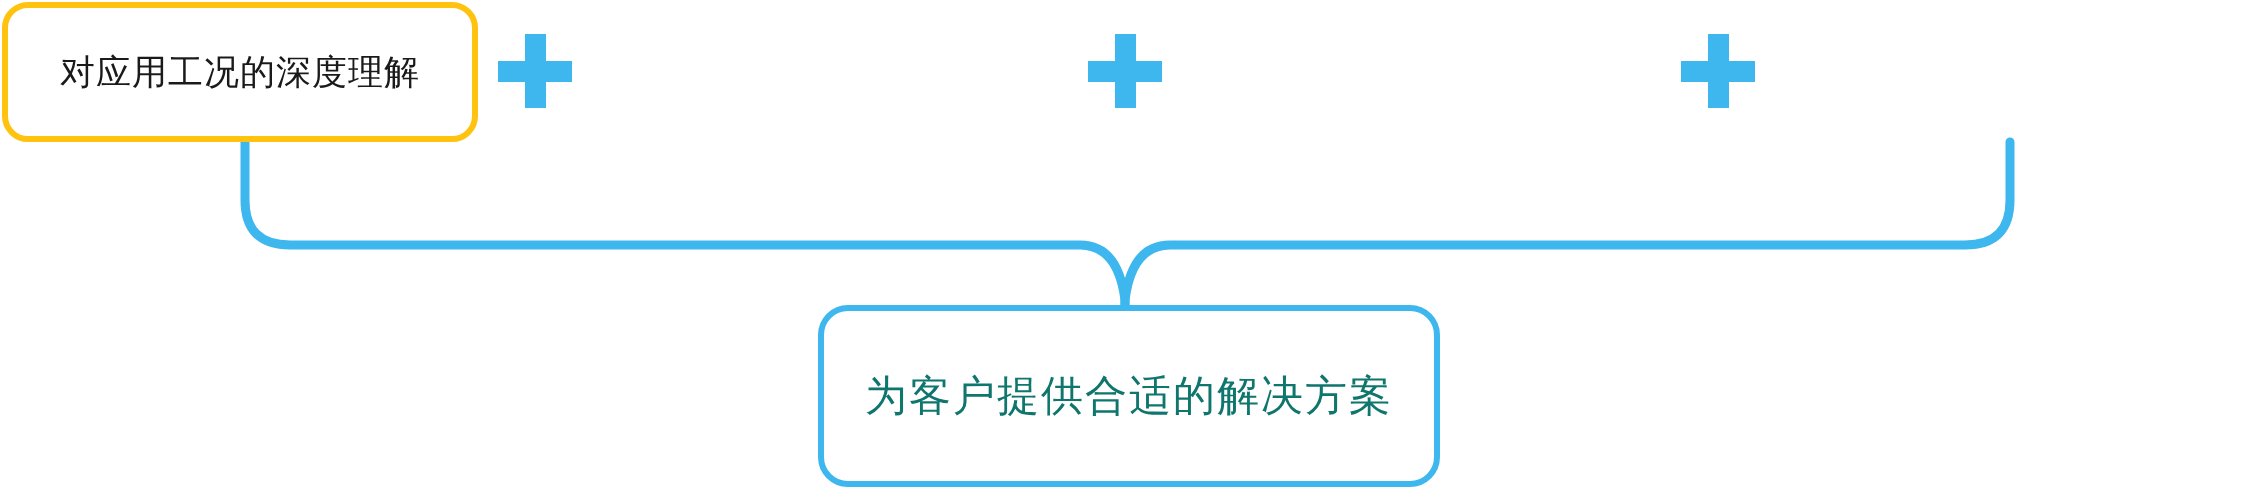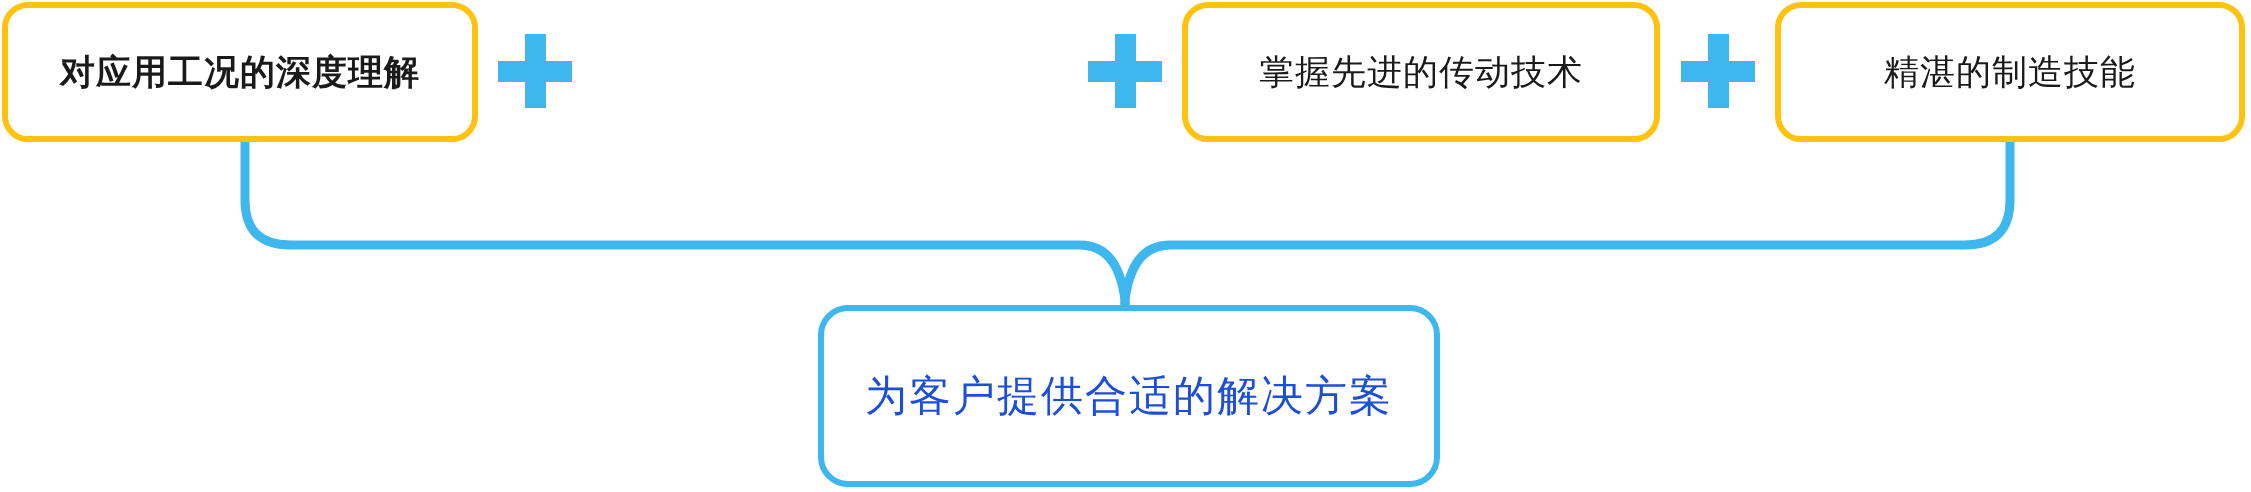"对应用工况的深度理解" #node-1 { font-weight: bold -> none }
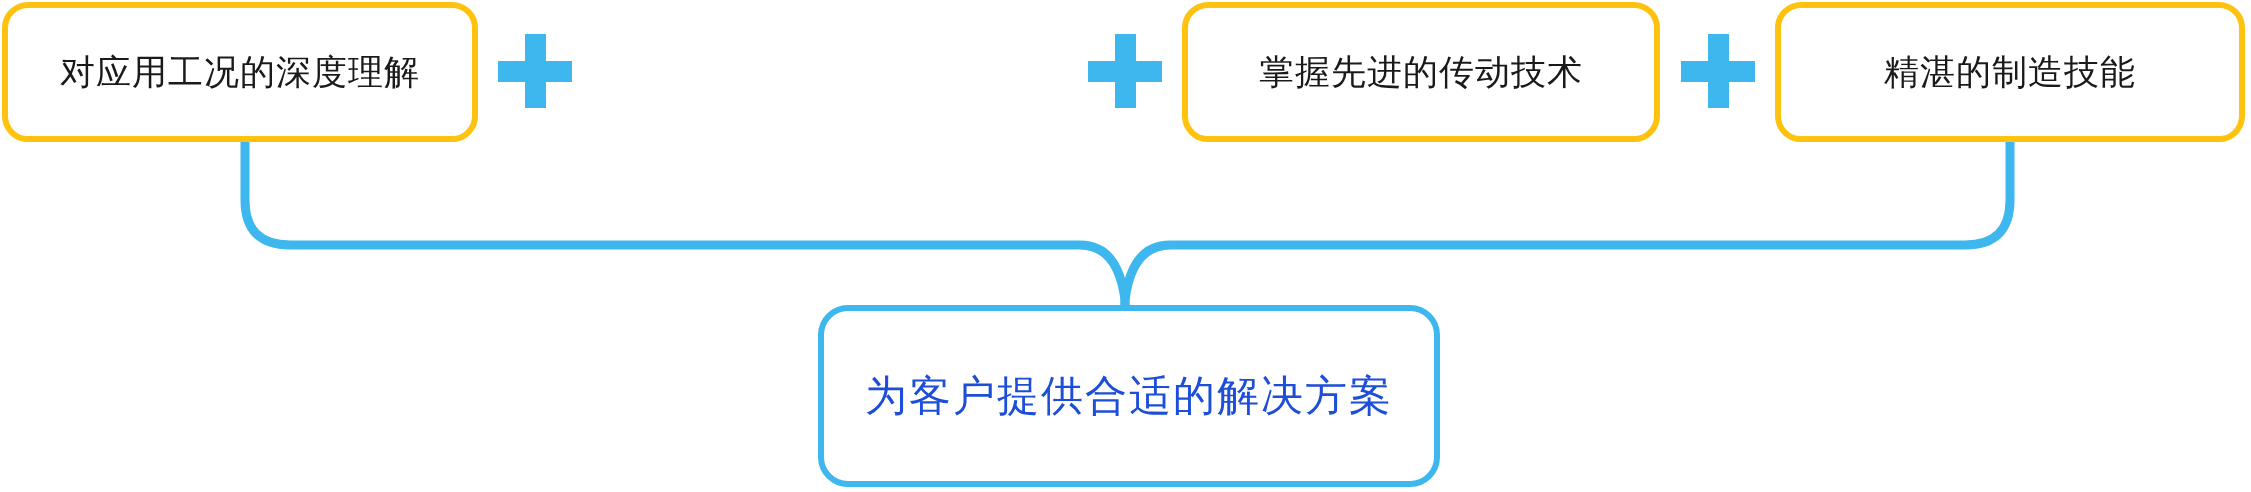"掌握先进的传动技术" div.node-box { html: <div> <span>掌握先进的传动技术</span> </div> -> none }
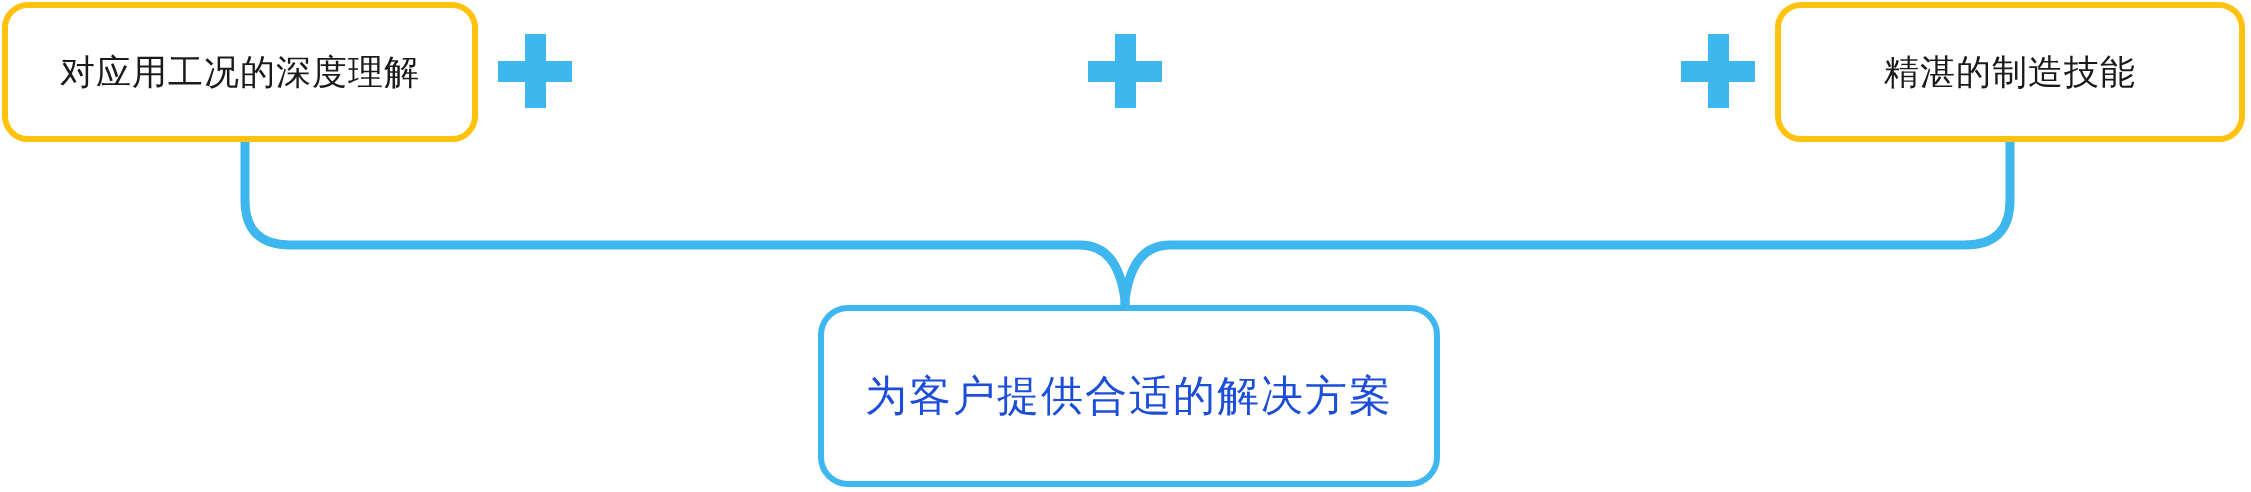"精湛的制造技能" div.node-box { html: <div> <span>精湛的制造技能</span> </div> -> none }
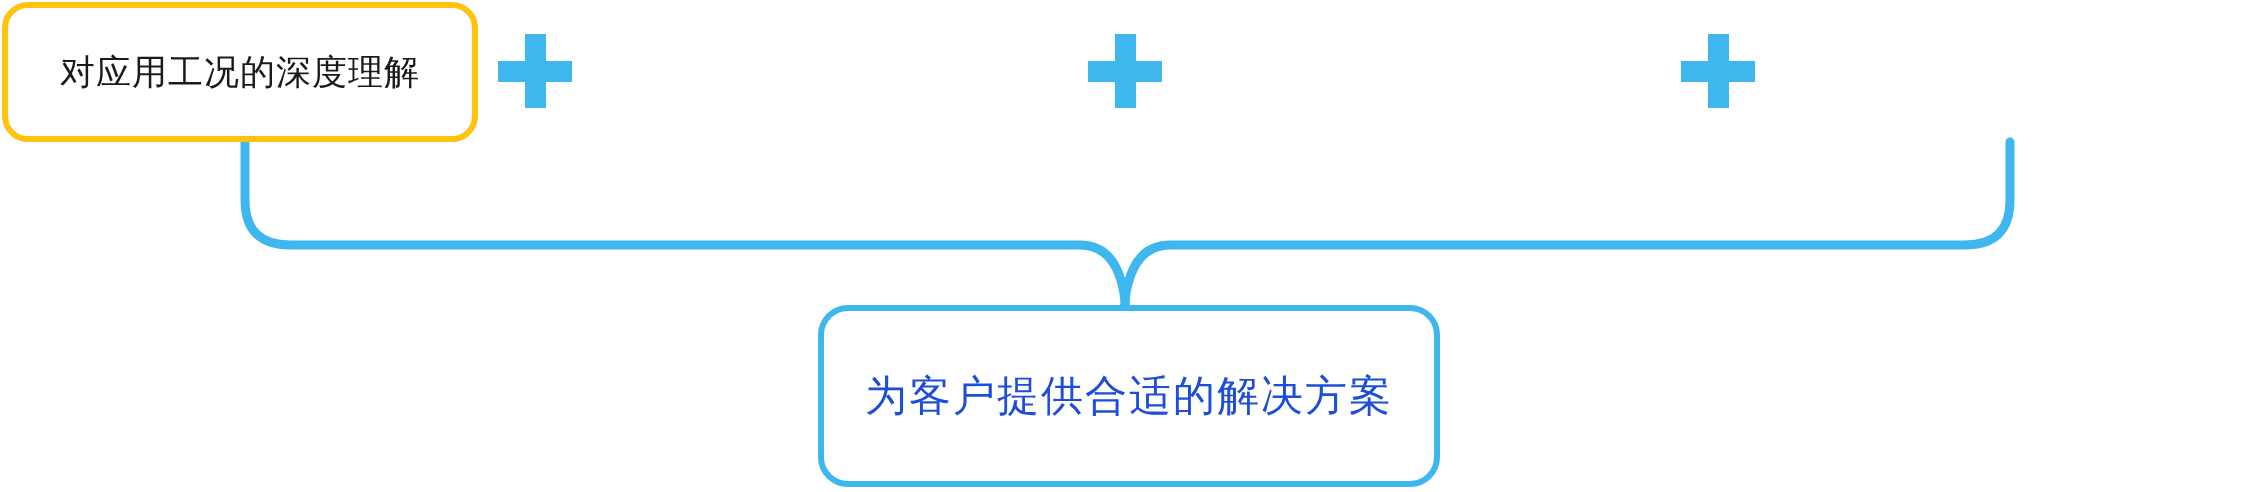"为客户提供合适的解决方案" .result-node .node-label { color: #1d4ed8 -> #0f766e }
